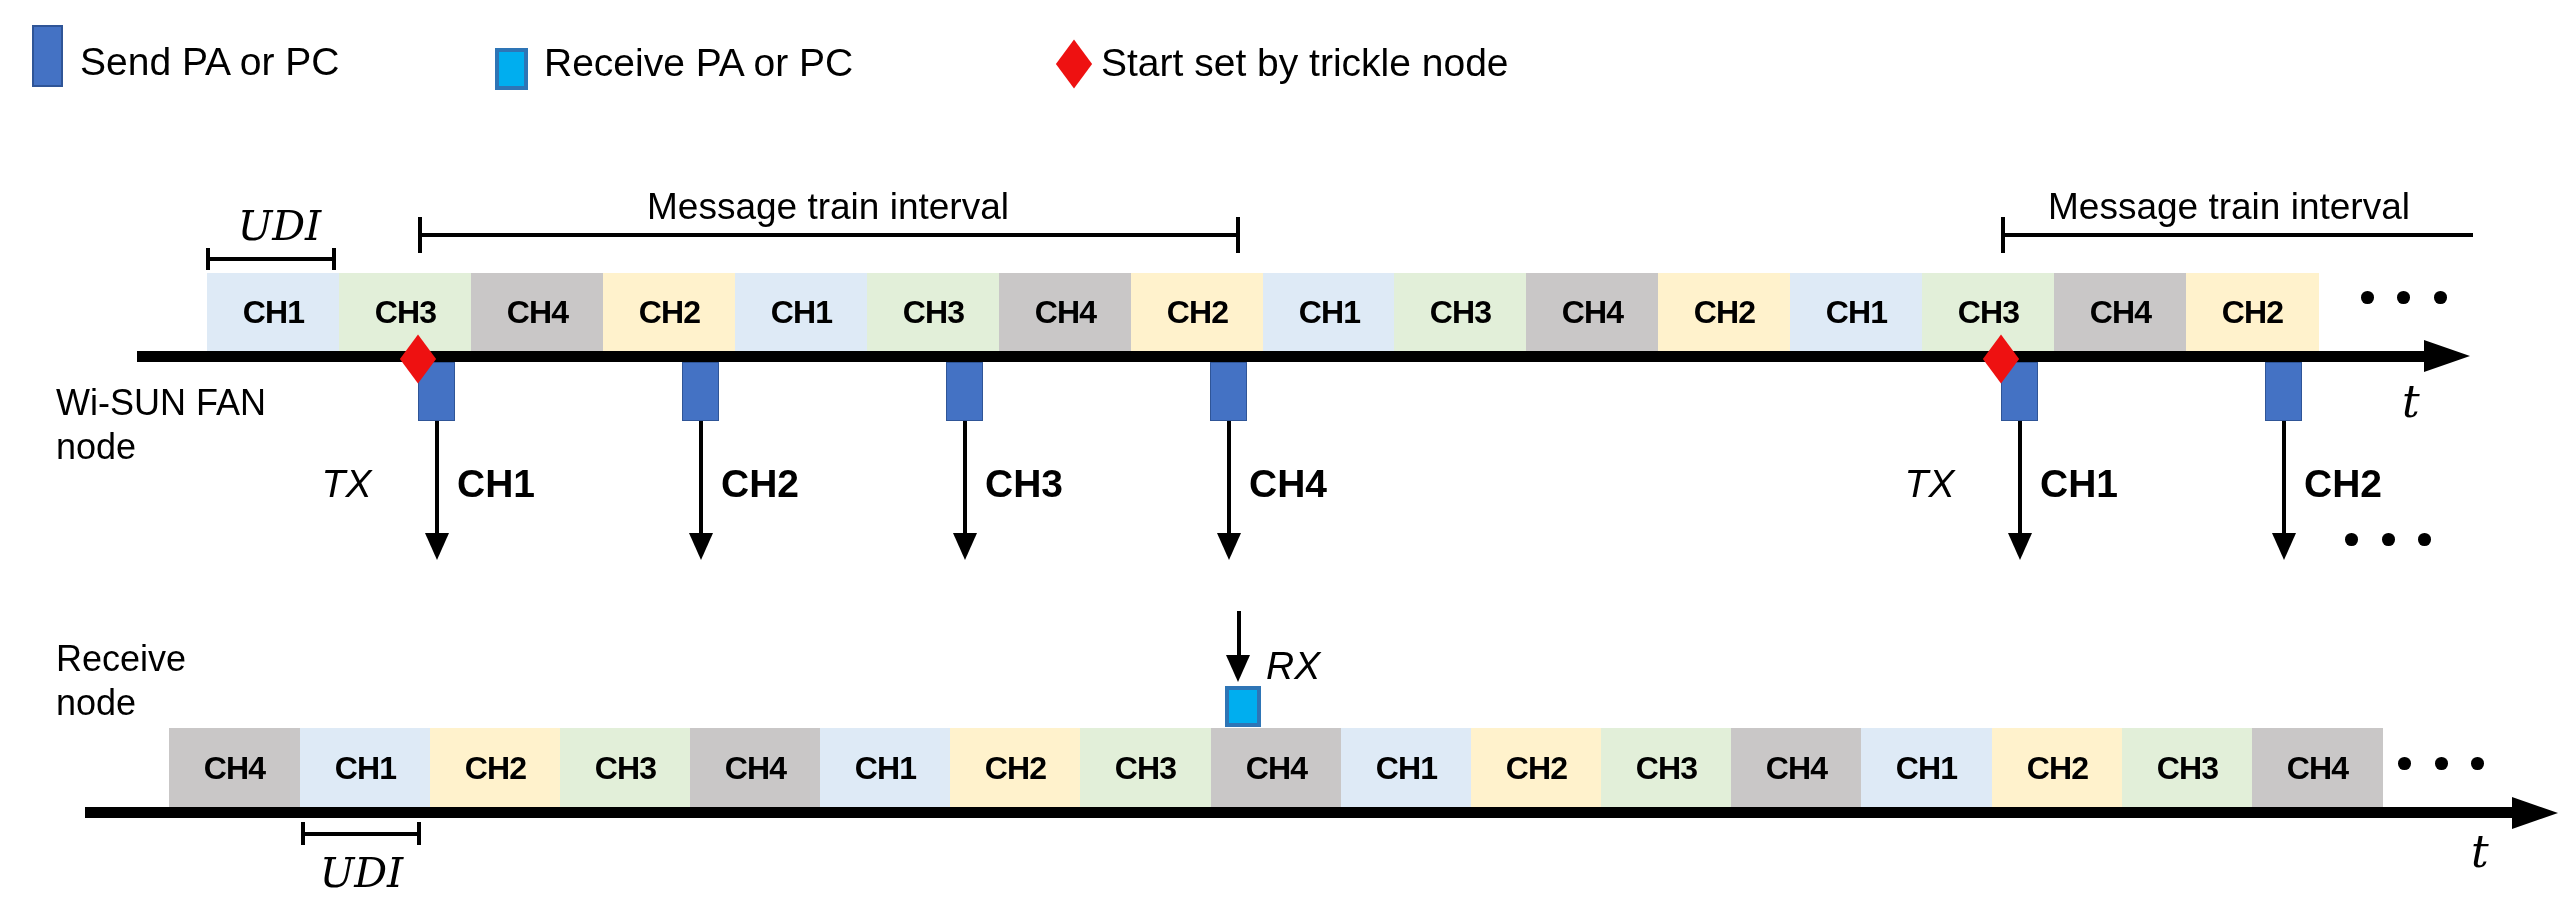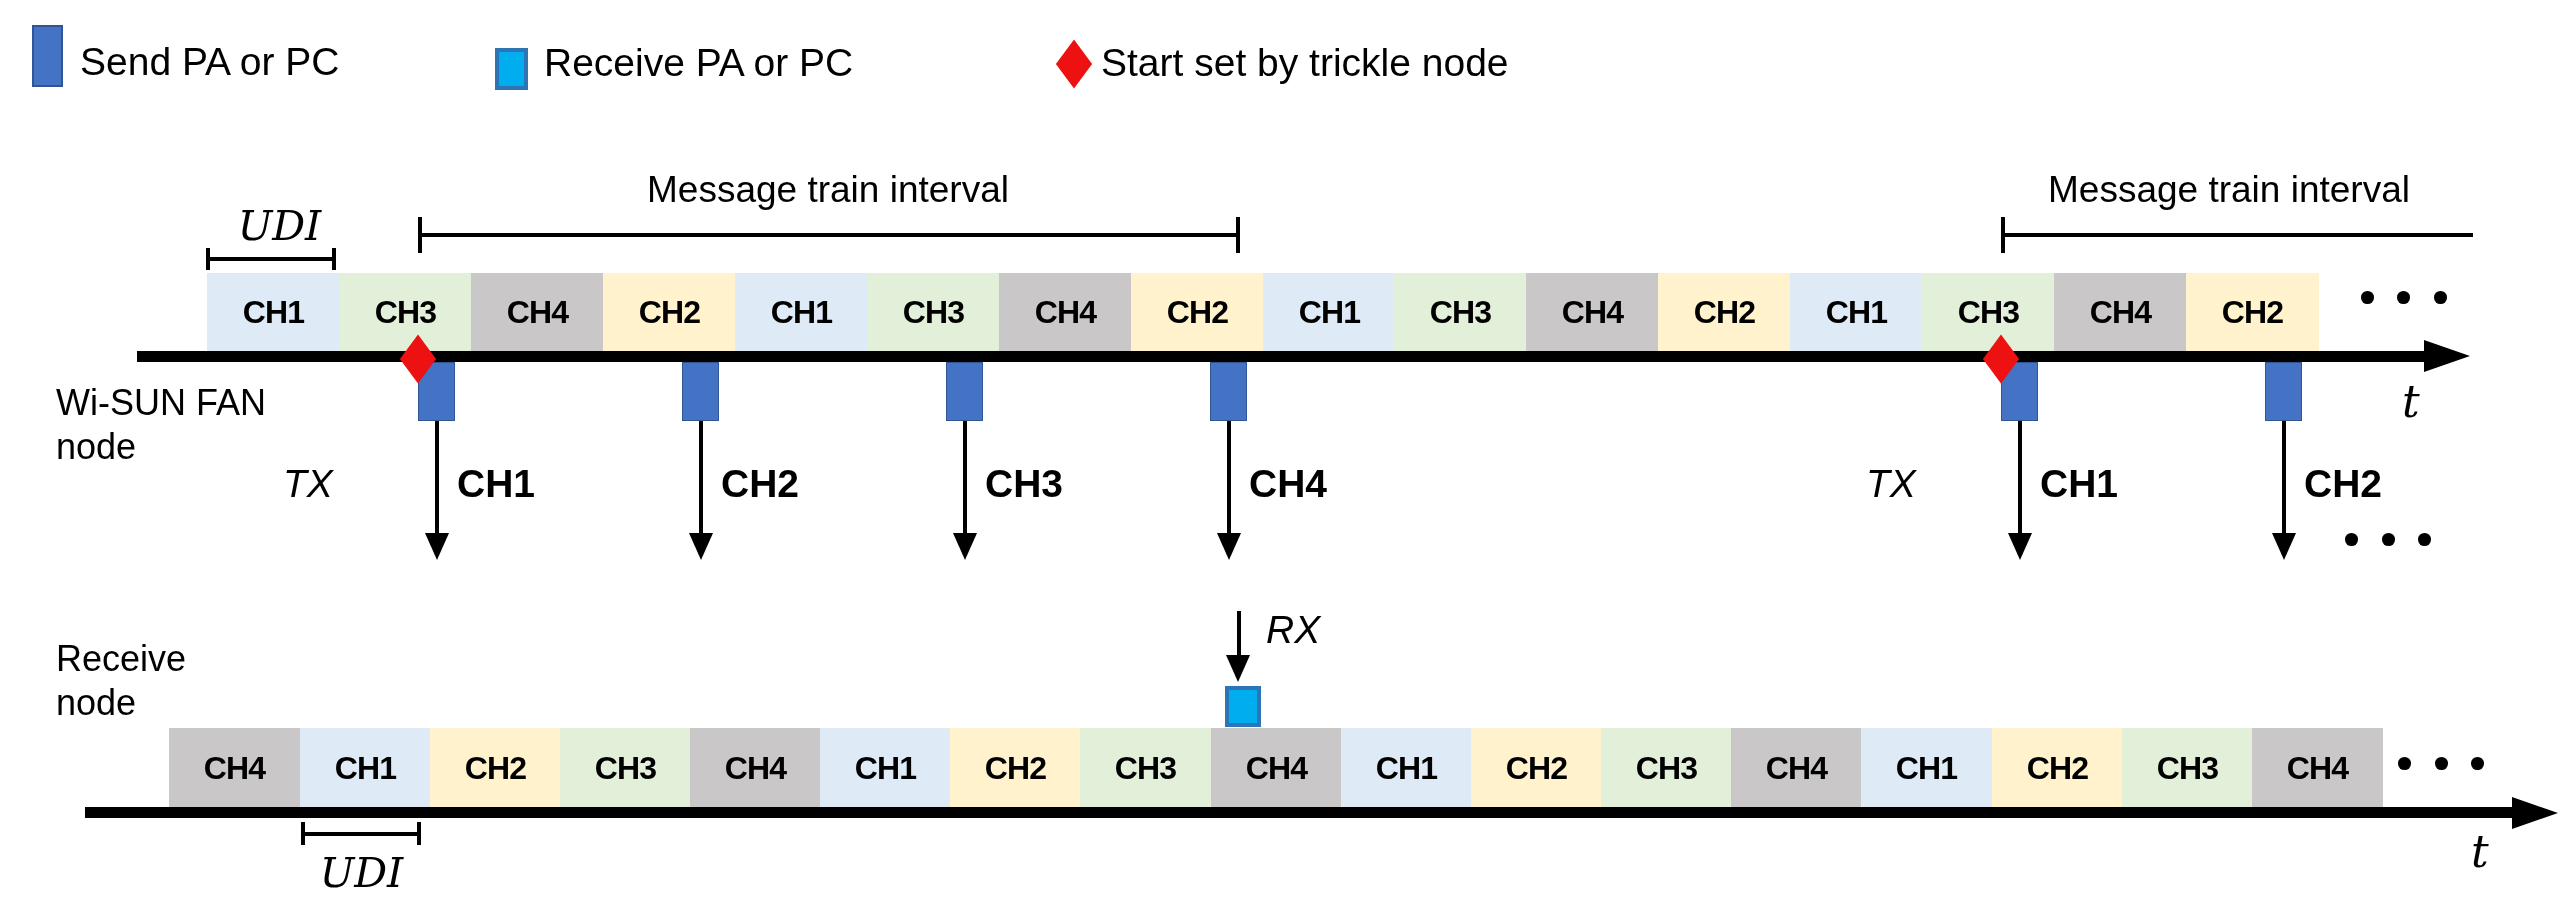"Message train interval" .mti-text { margin-top: none -> 17px }
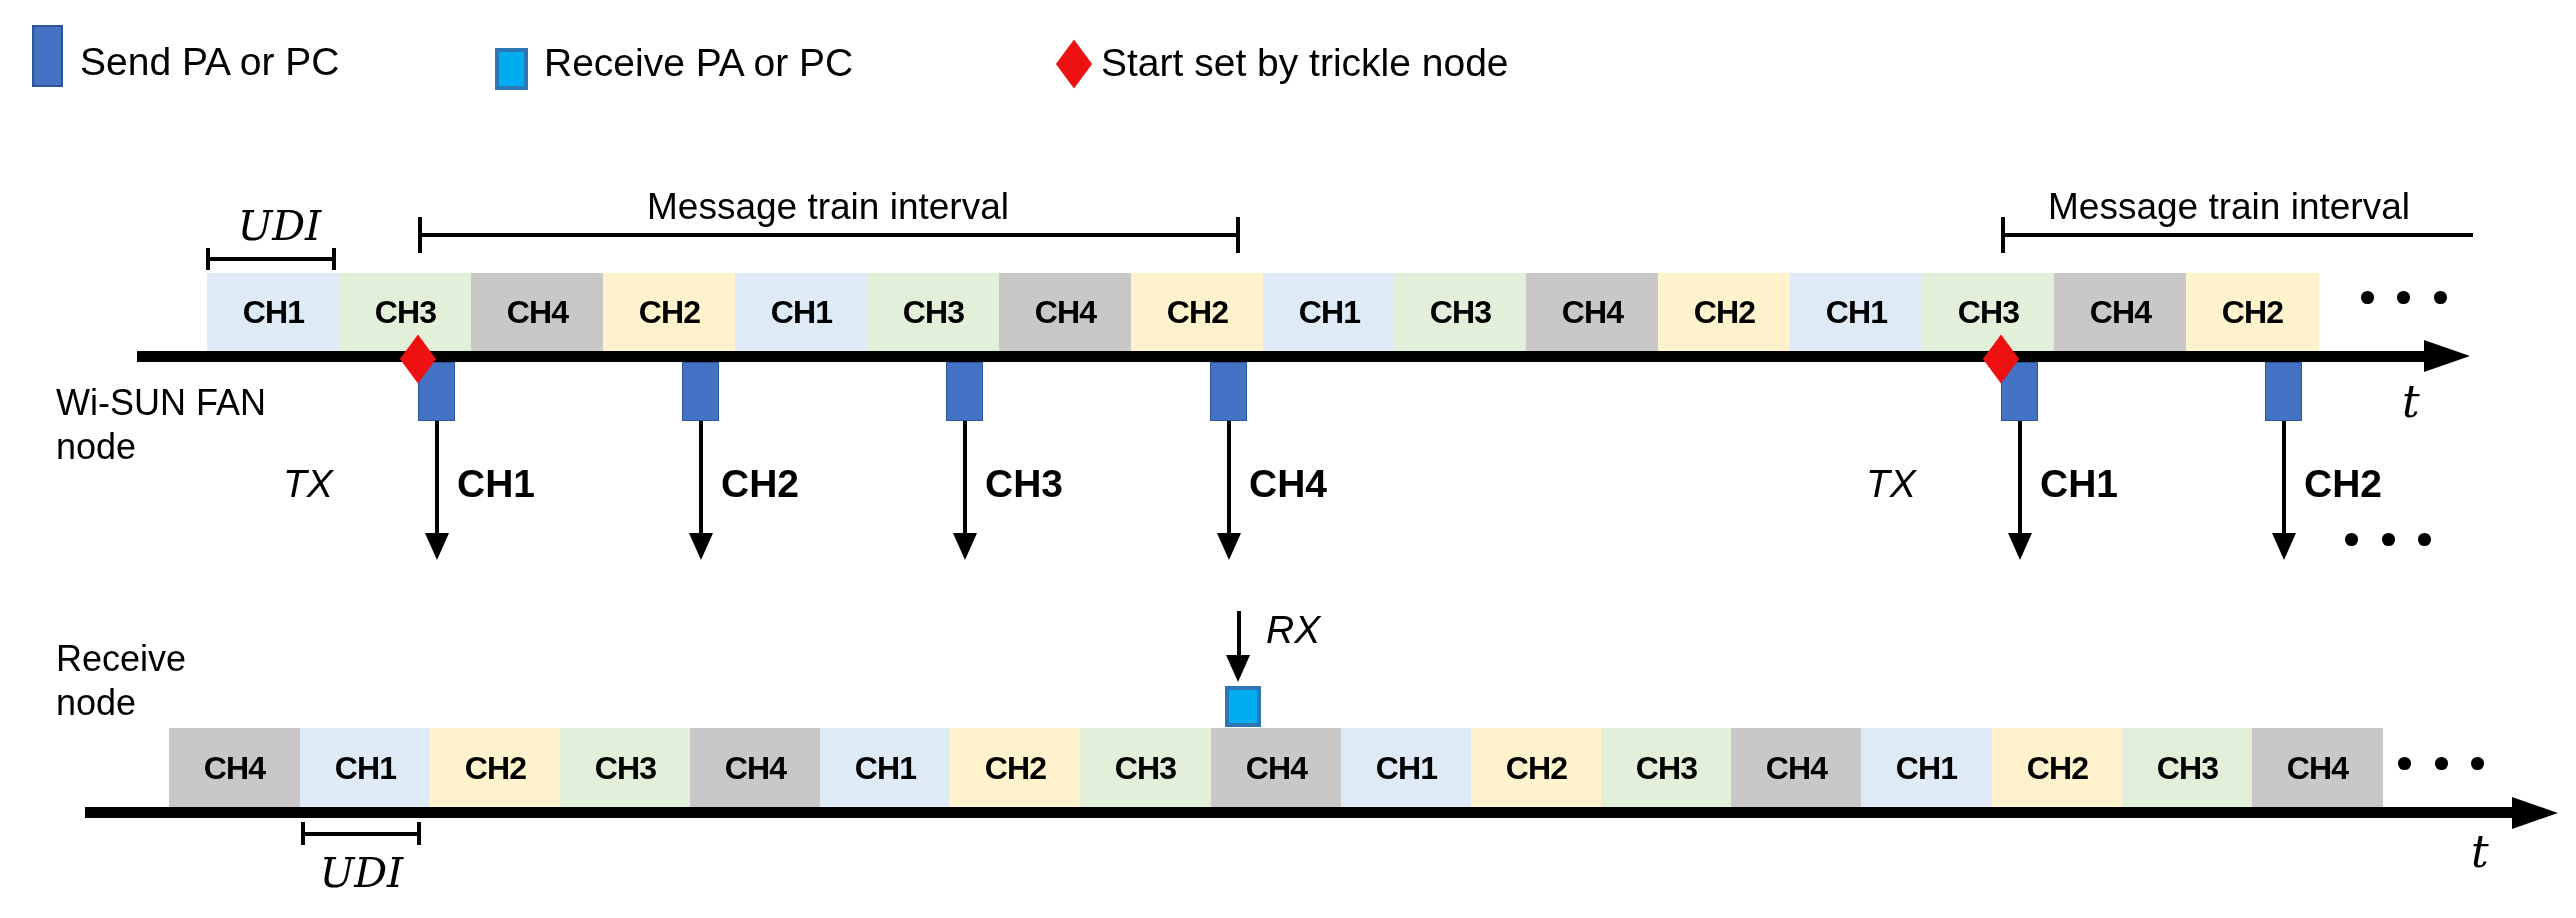"TX" .ev-tx { text-align: left -> center }
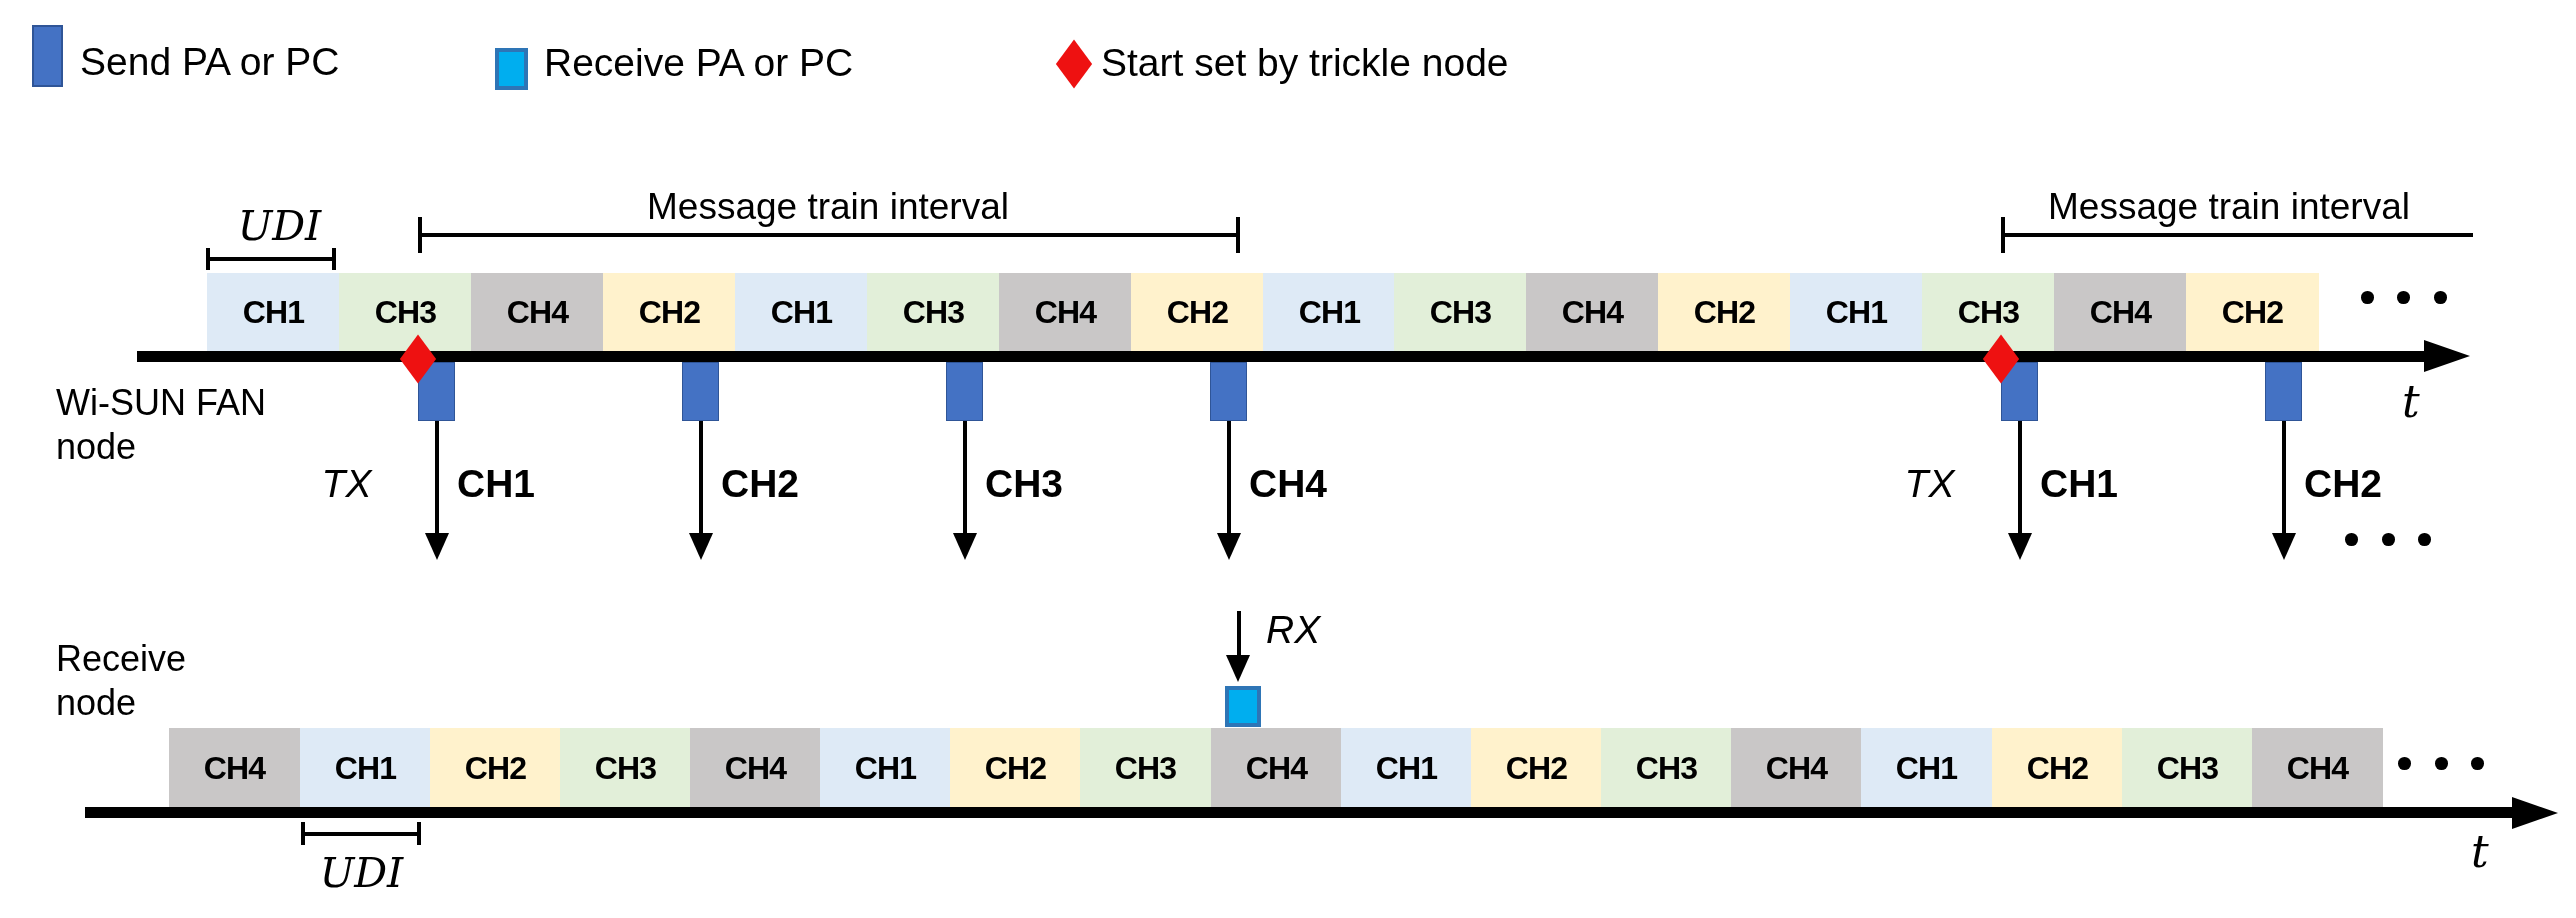"RX" div.ev-tx { top: 608px -> 644px }
